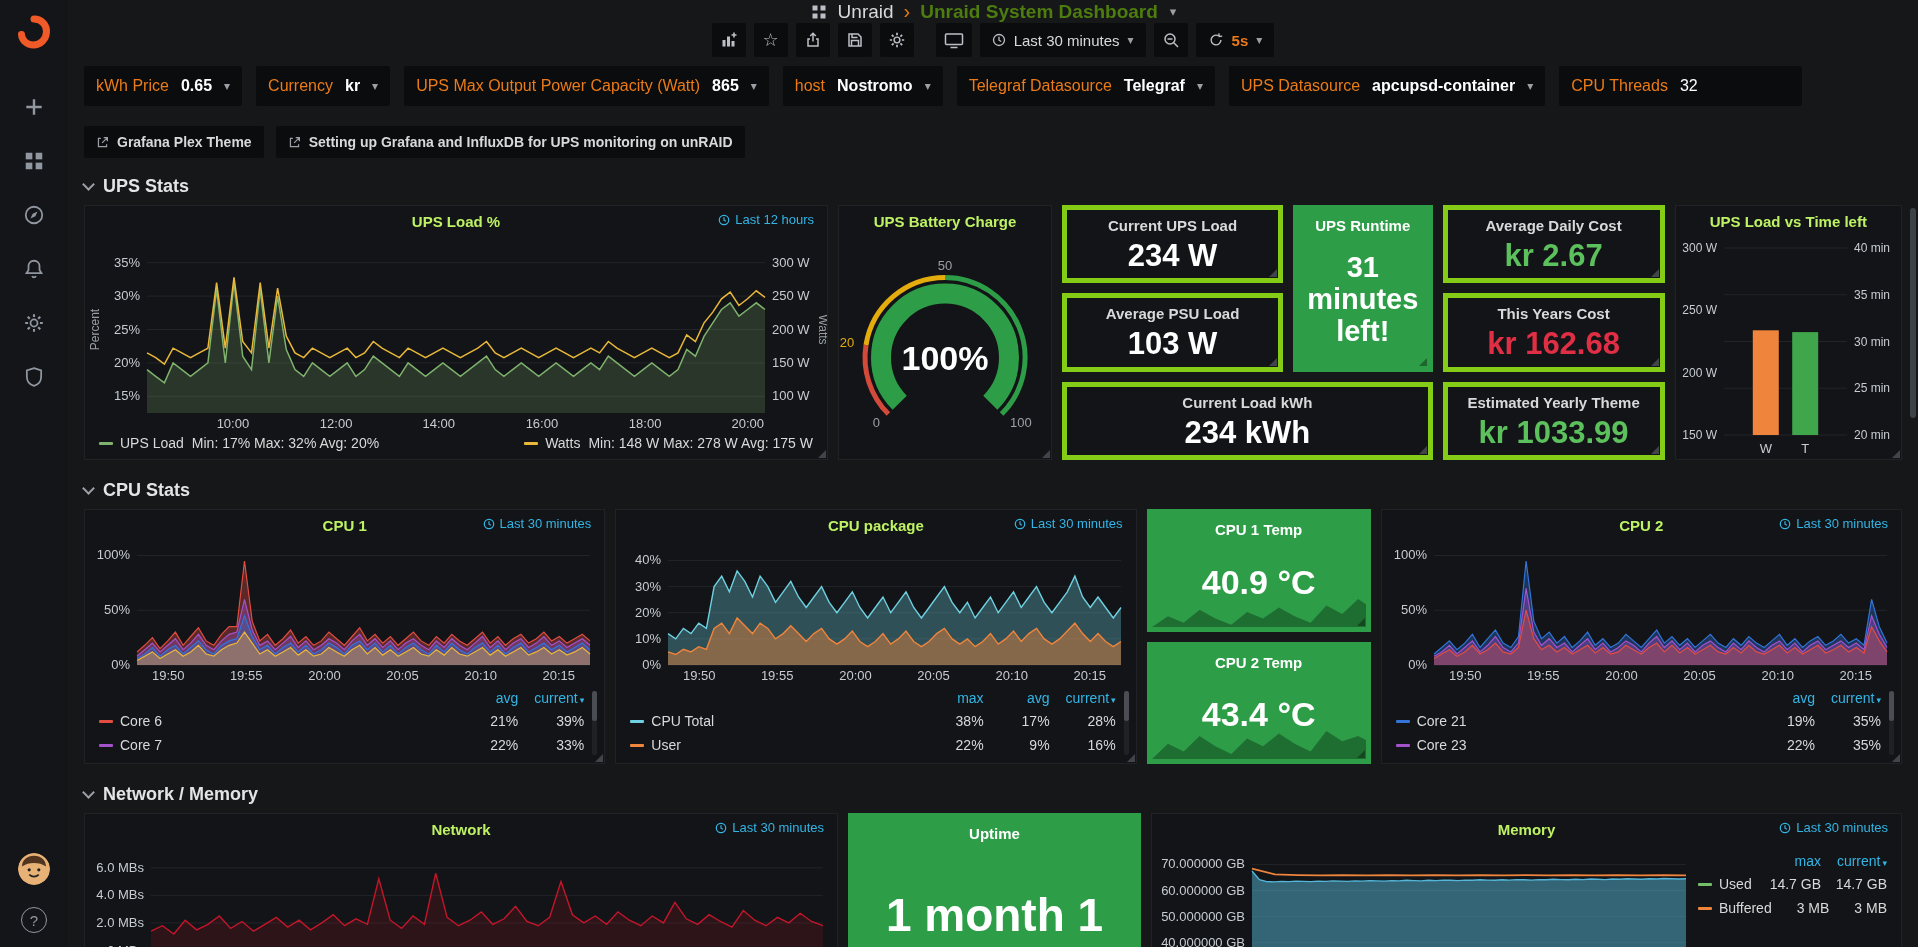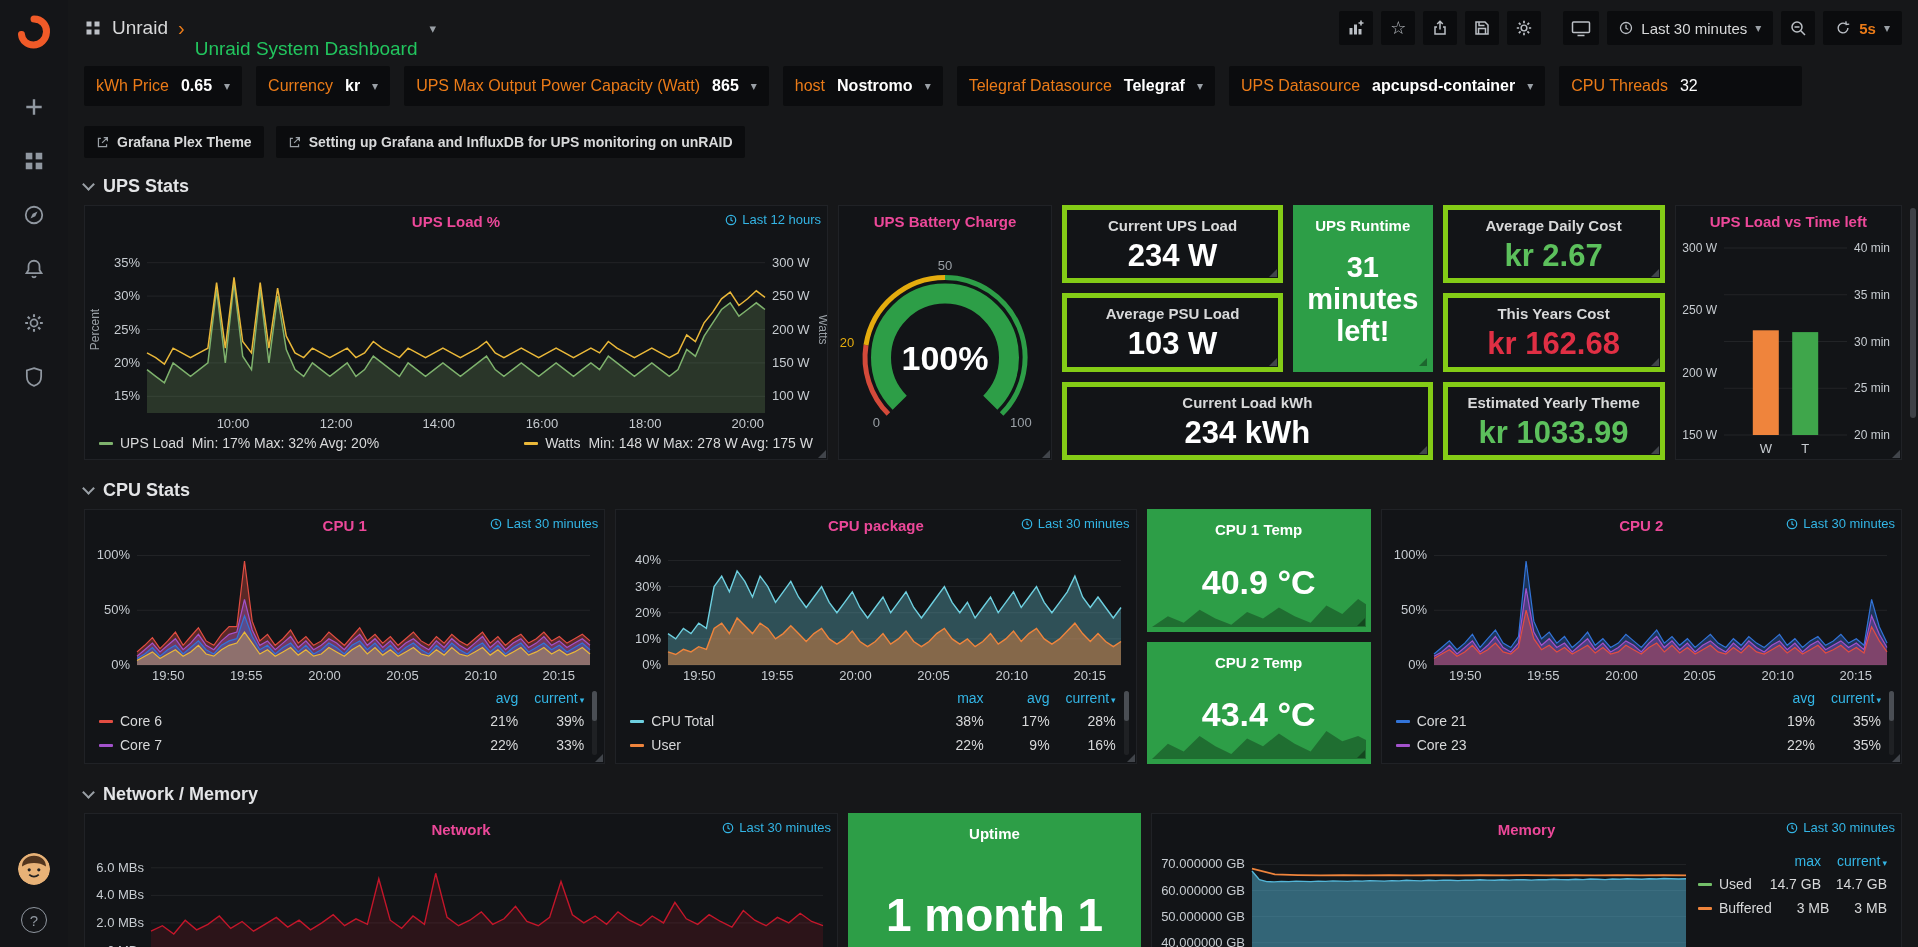"Unraid" .topnav { flex-direction: none -> column }
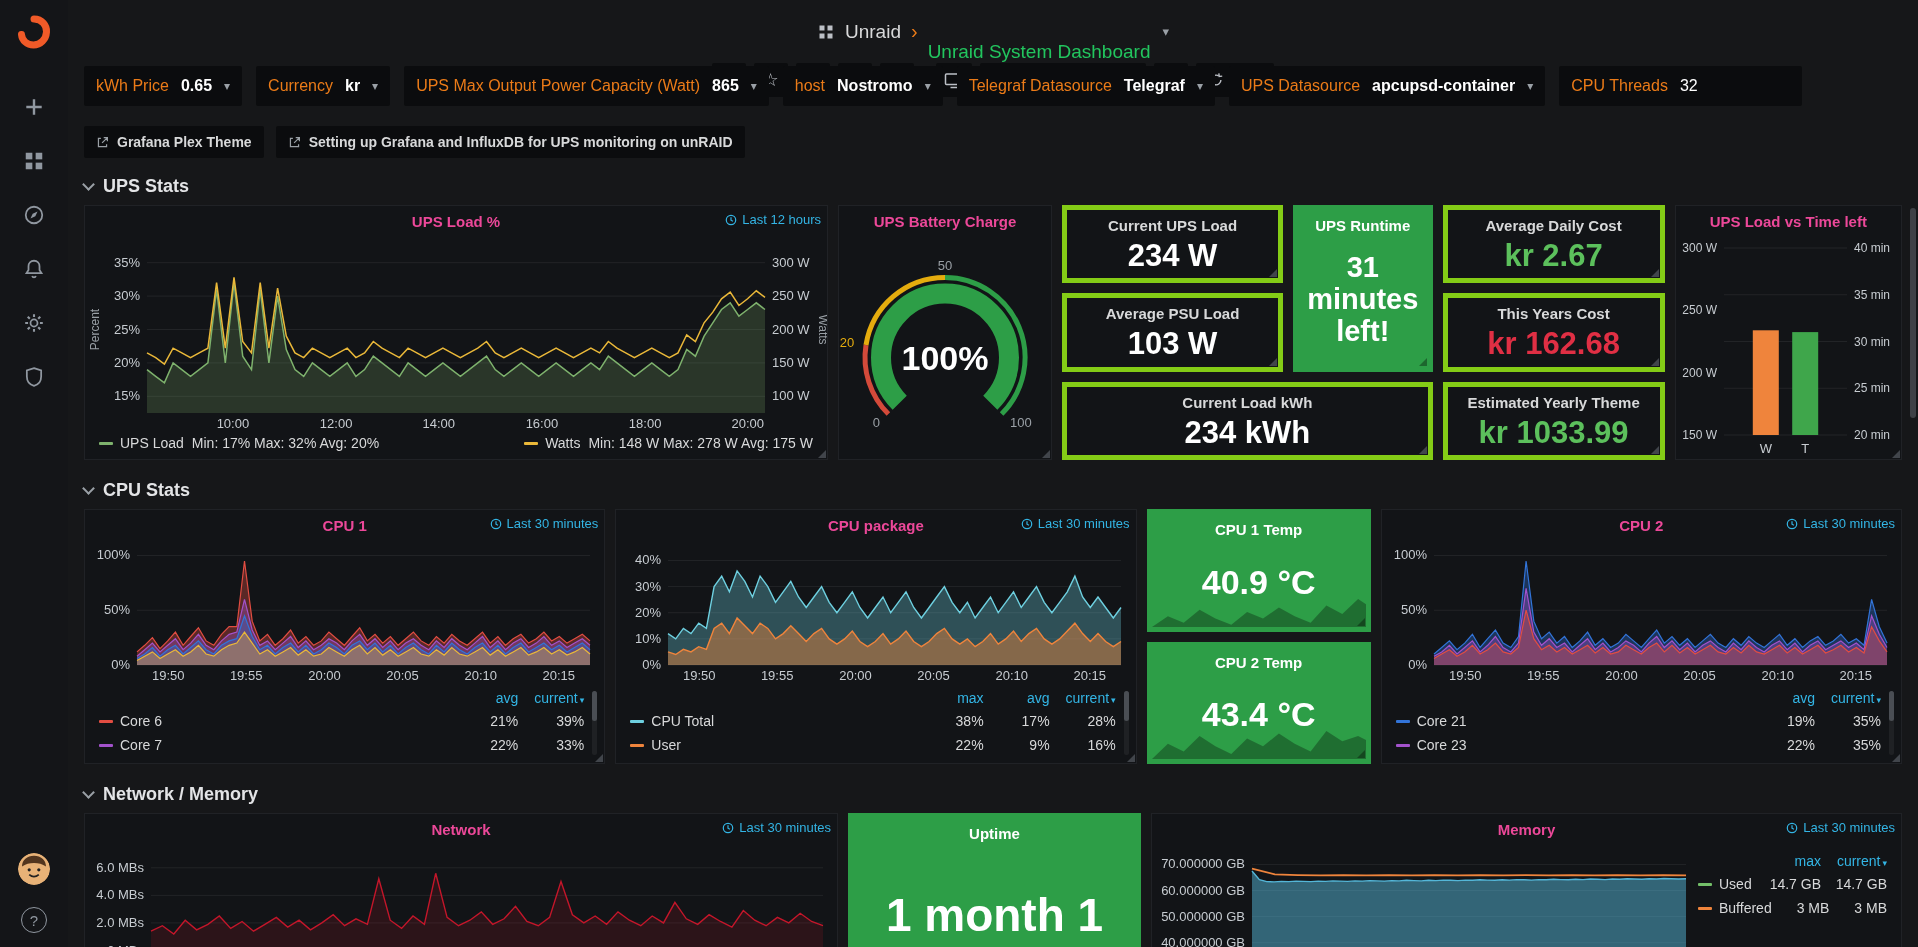"Unraid System Dashboard" .crumb .title { color: #22c55e -> #4d7c0f; font-weight: normal -> bold; margin-top: 41px -> none }
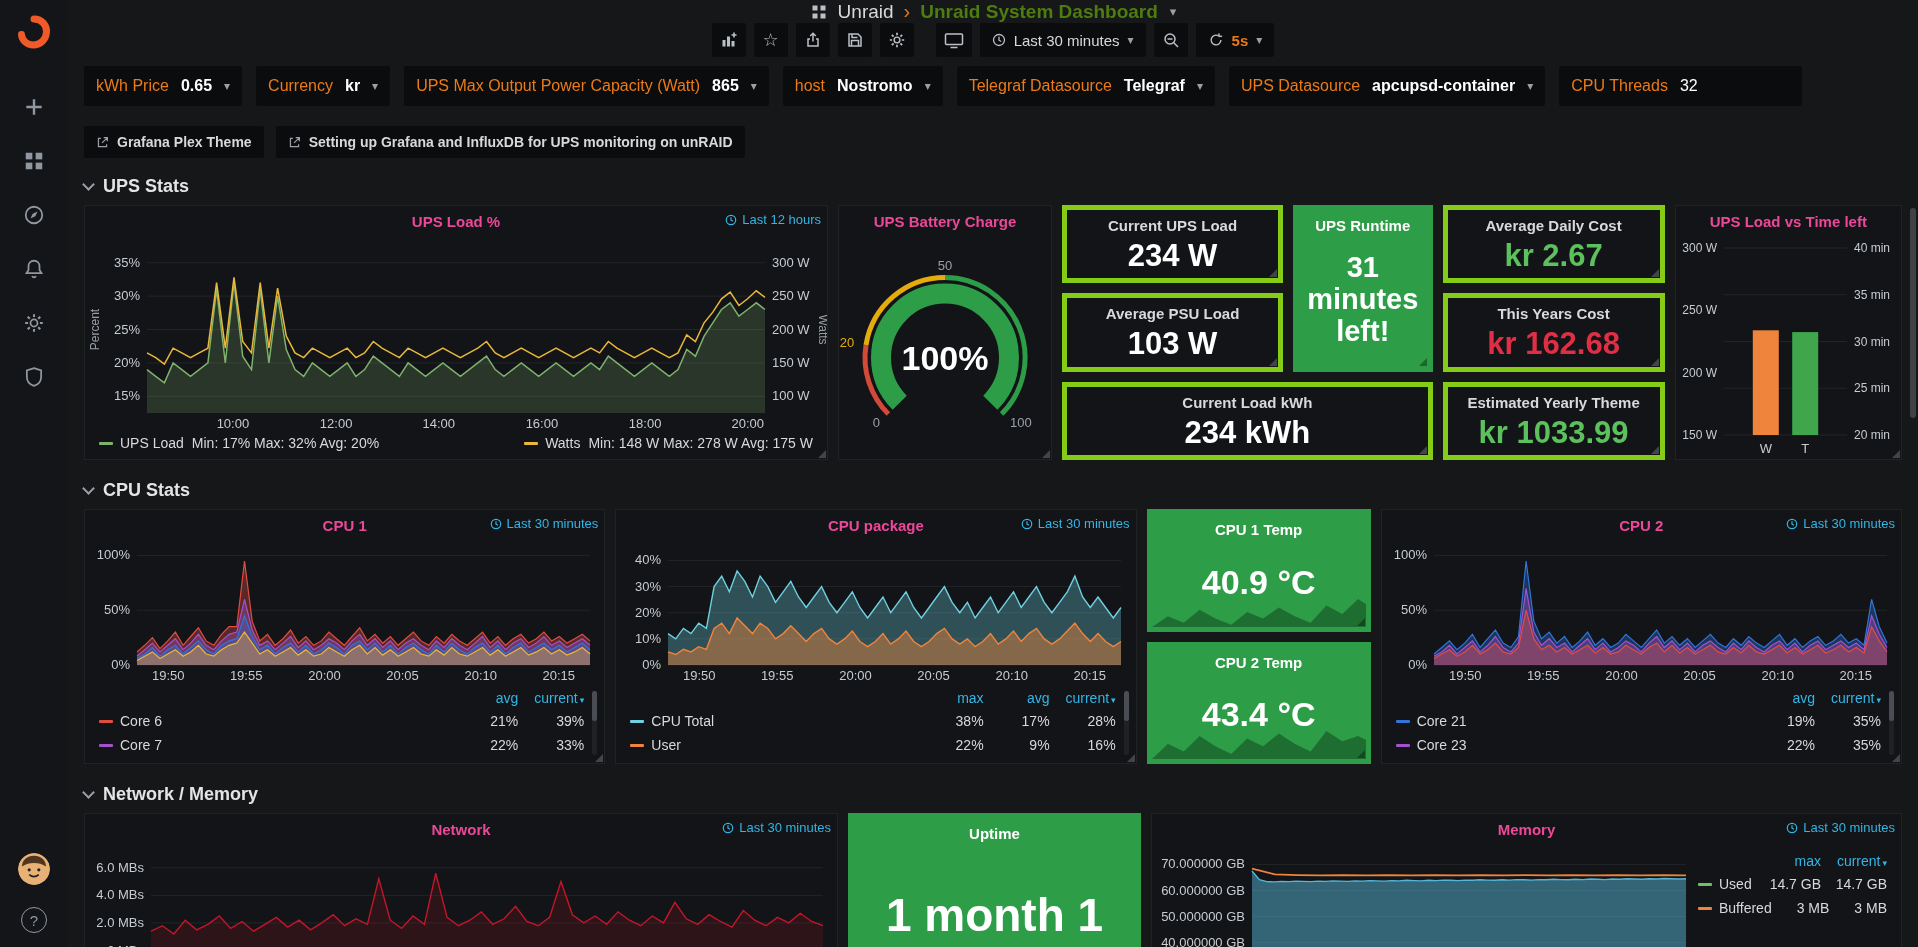"UPS Load %" .panel-title { color: #ec4899 -> #bef264 }
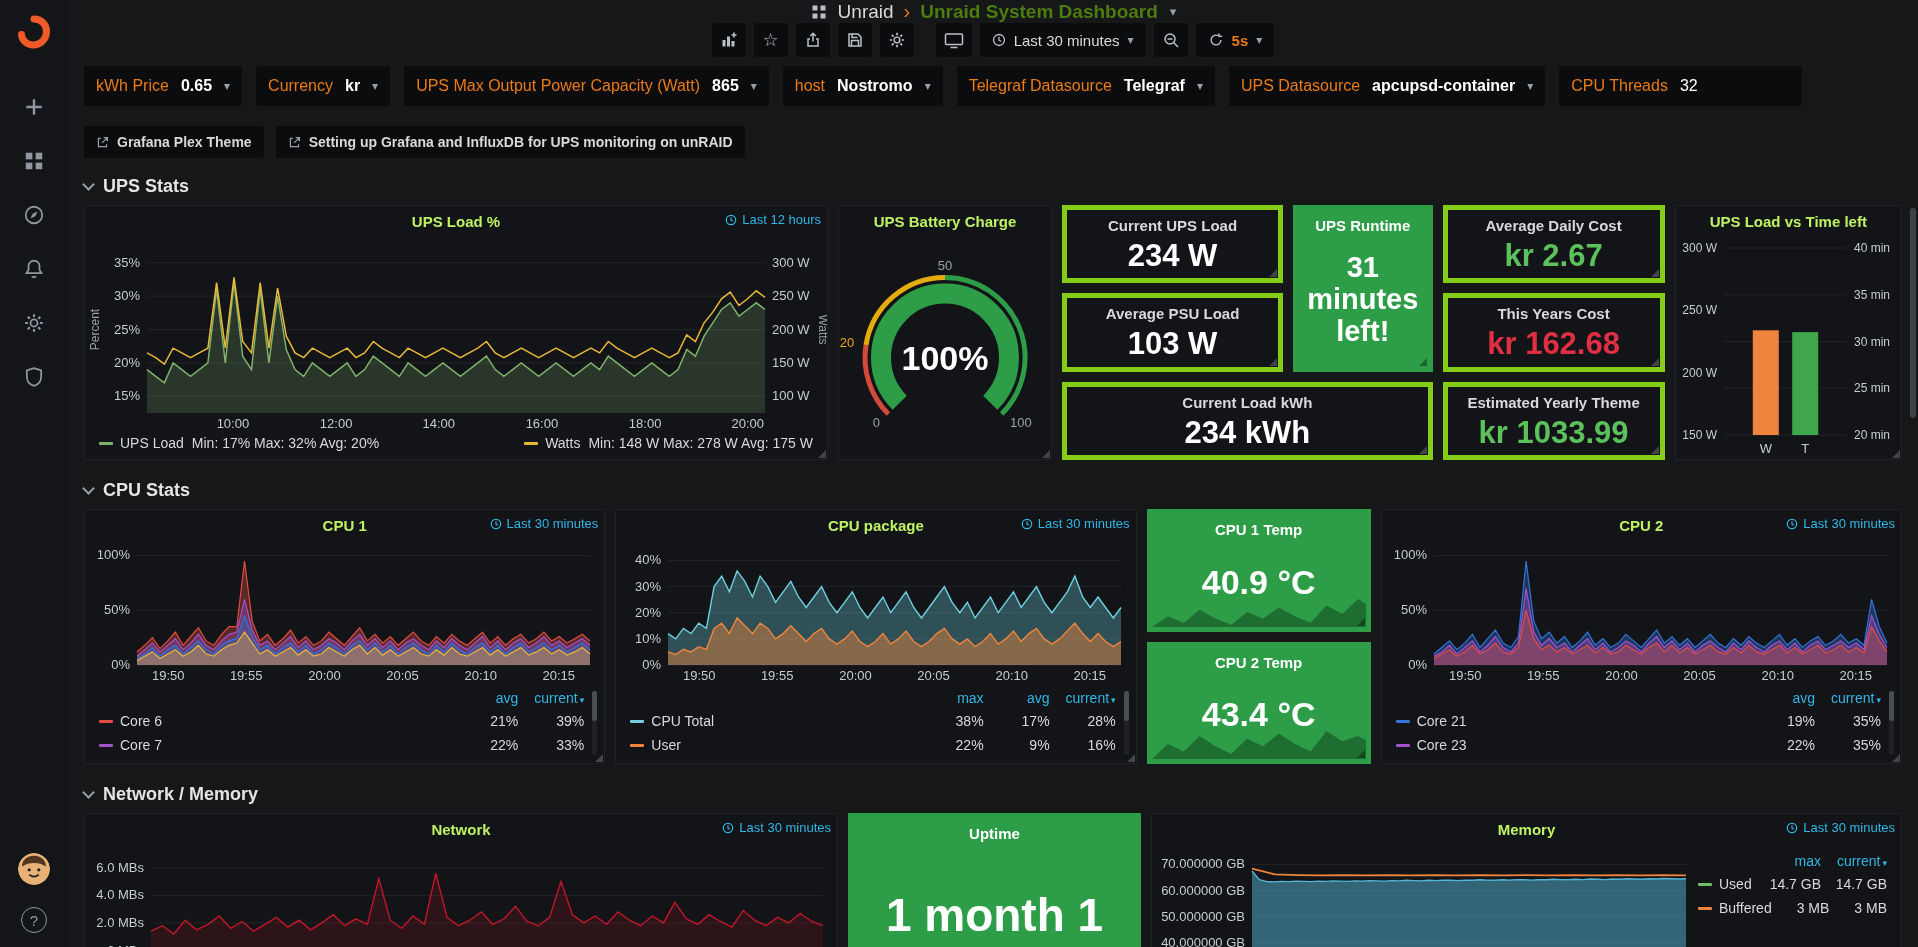"Last 12 hours" .time-badge { right: 6px -> 13px }
